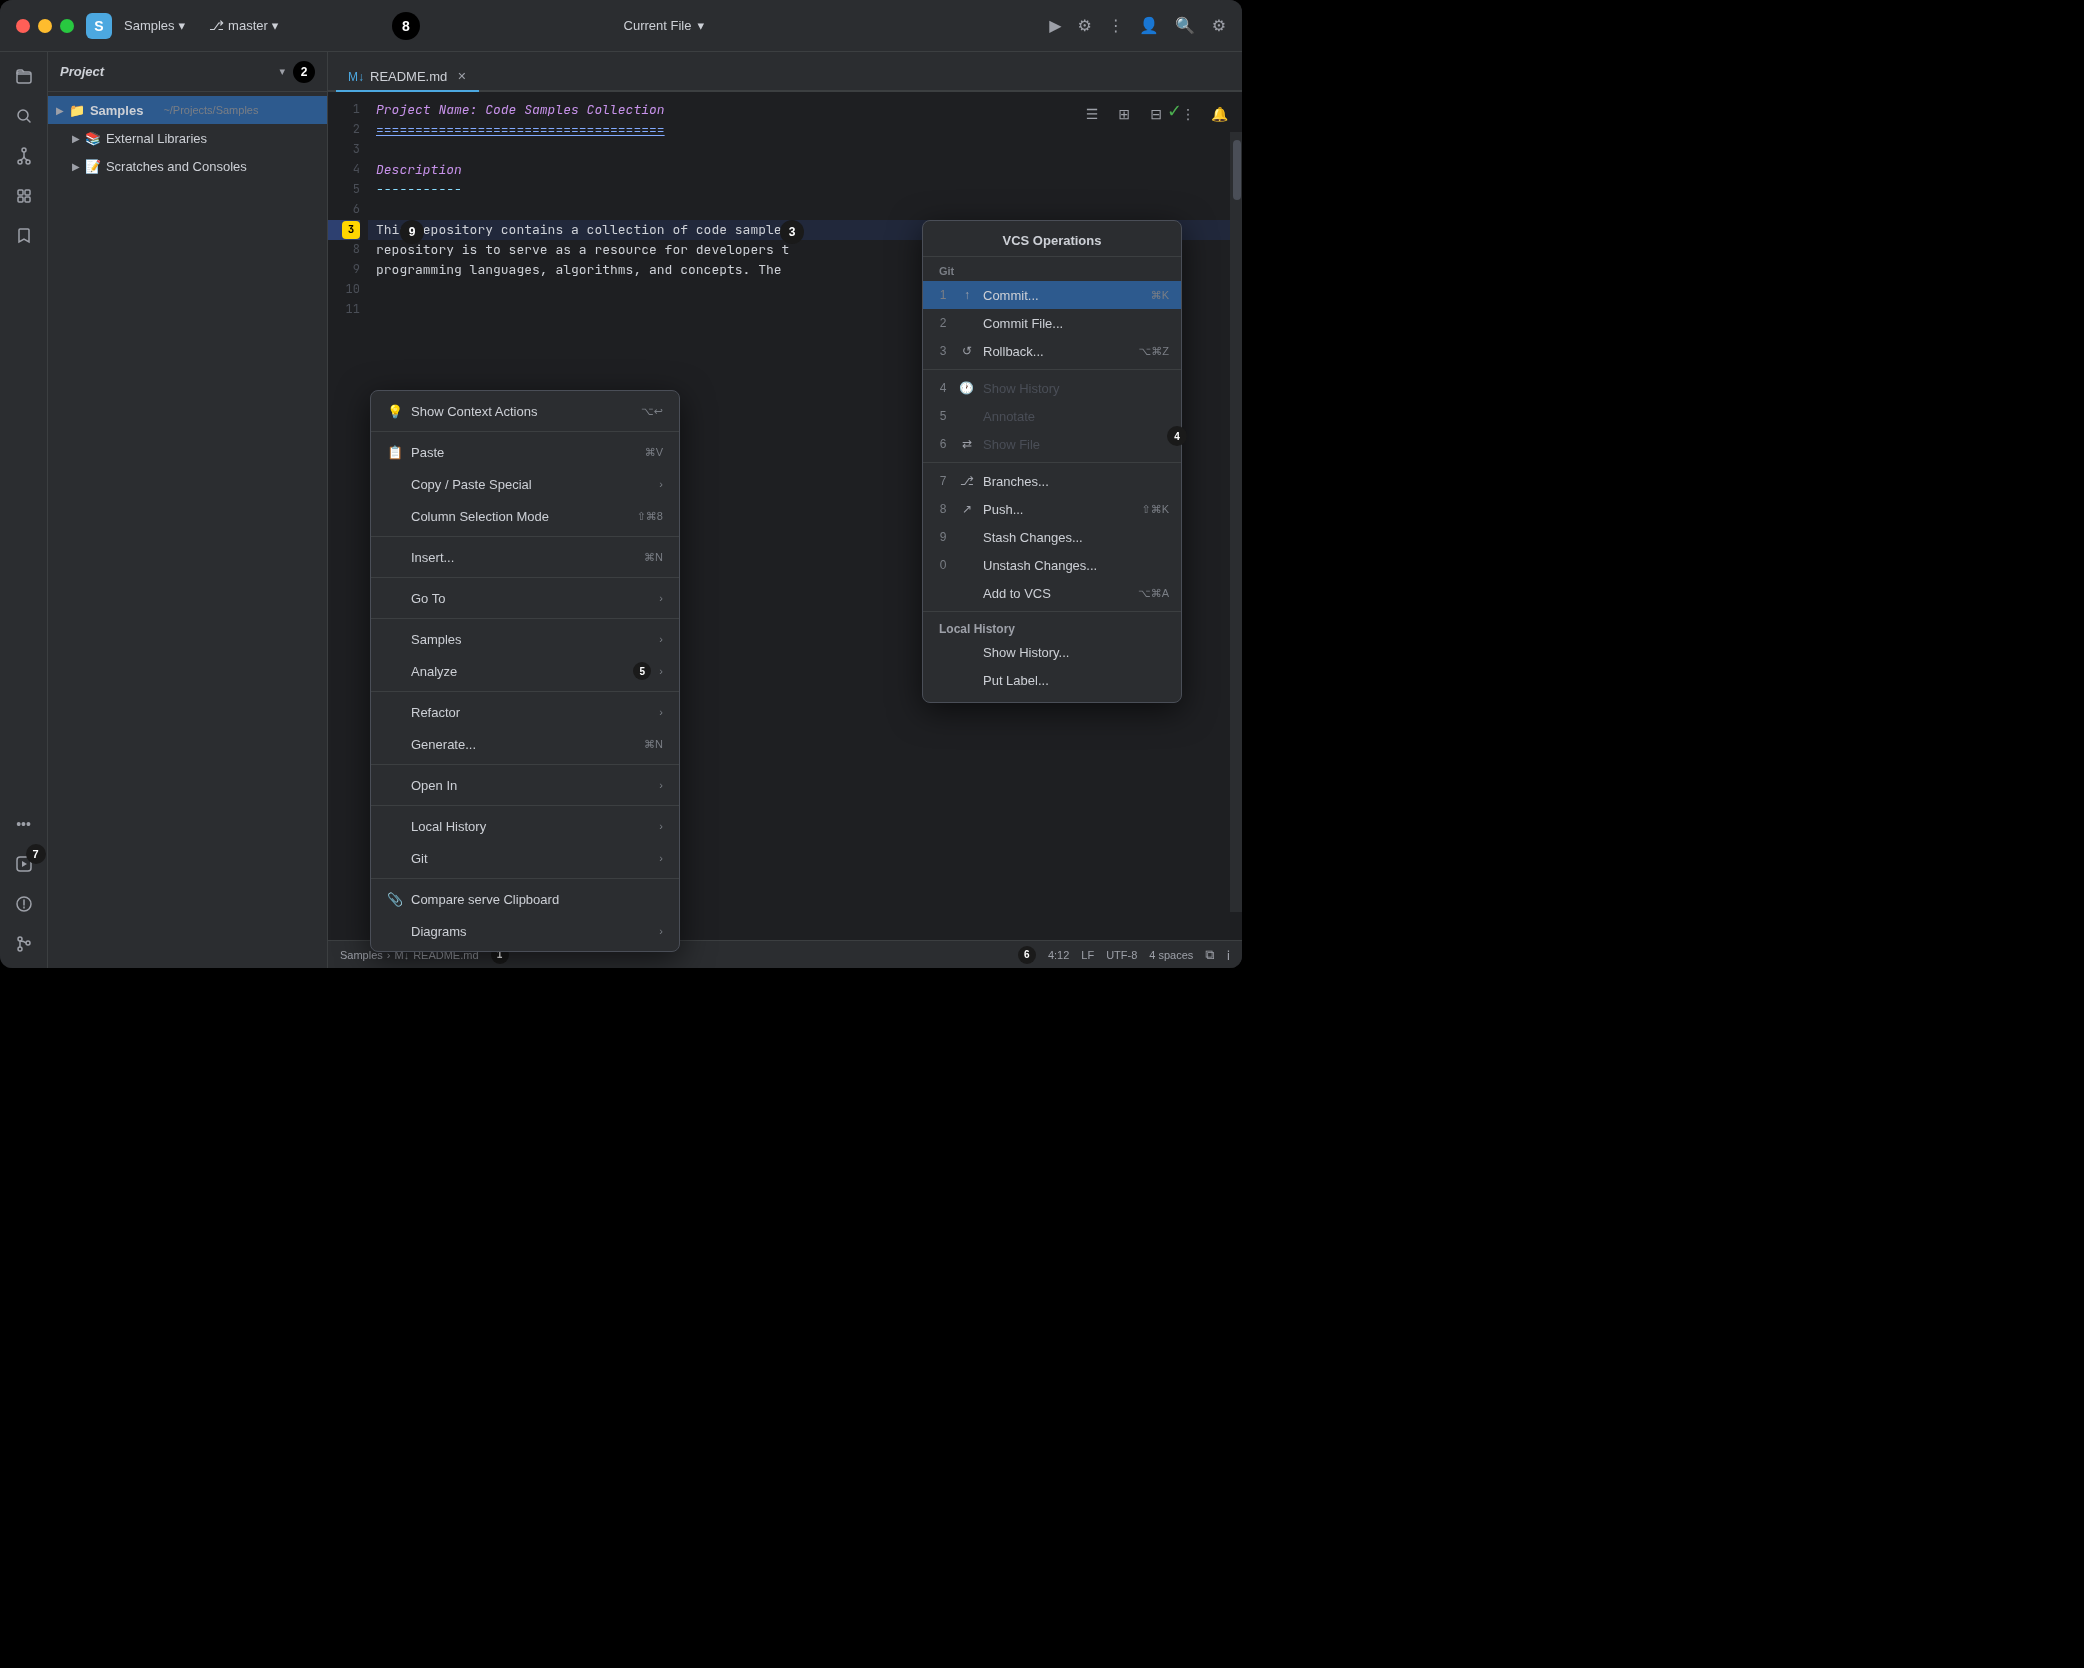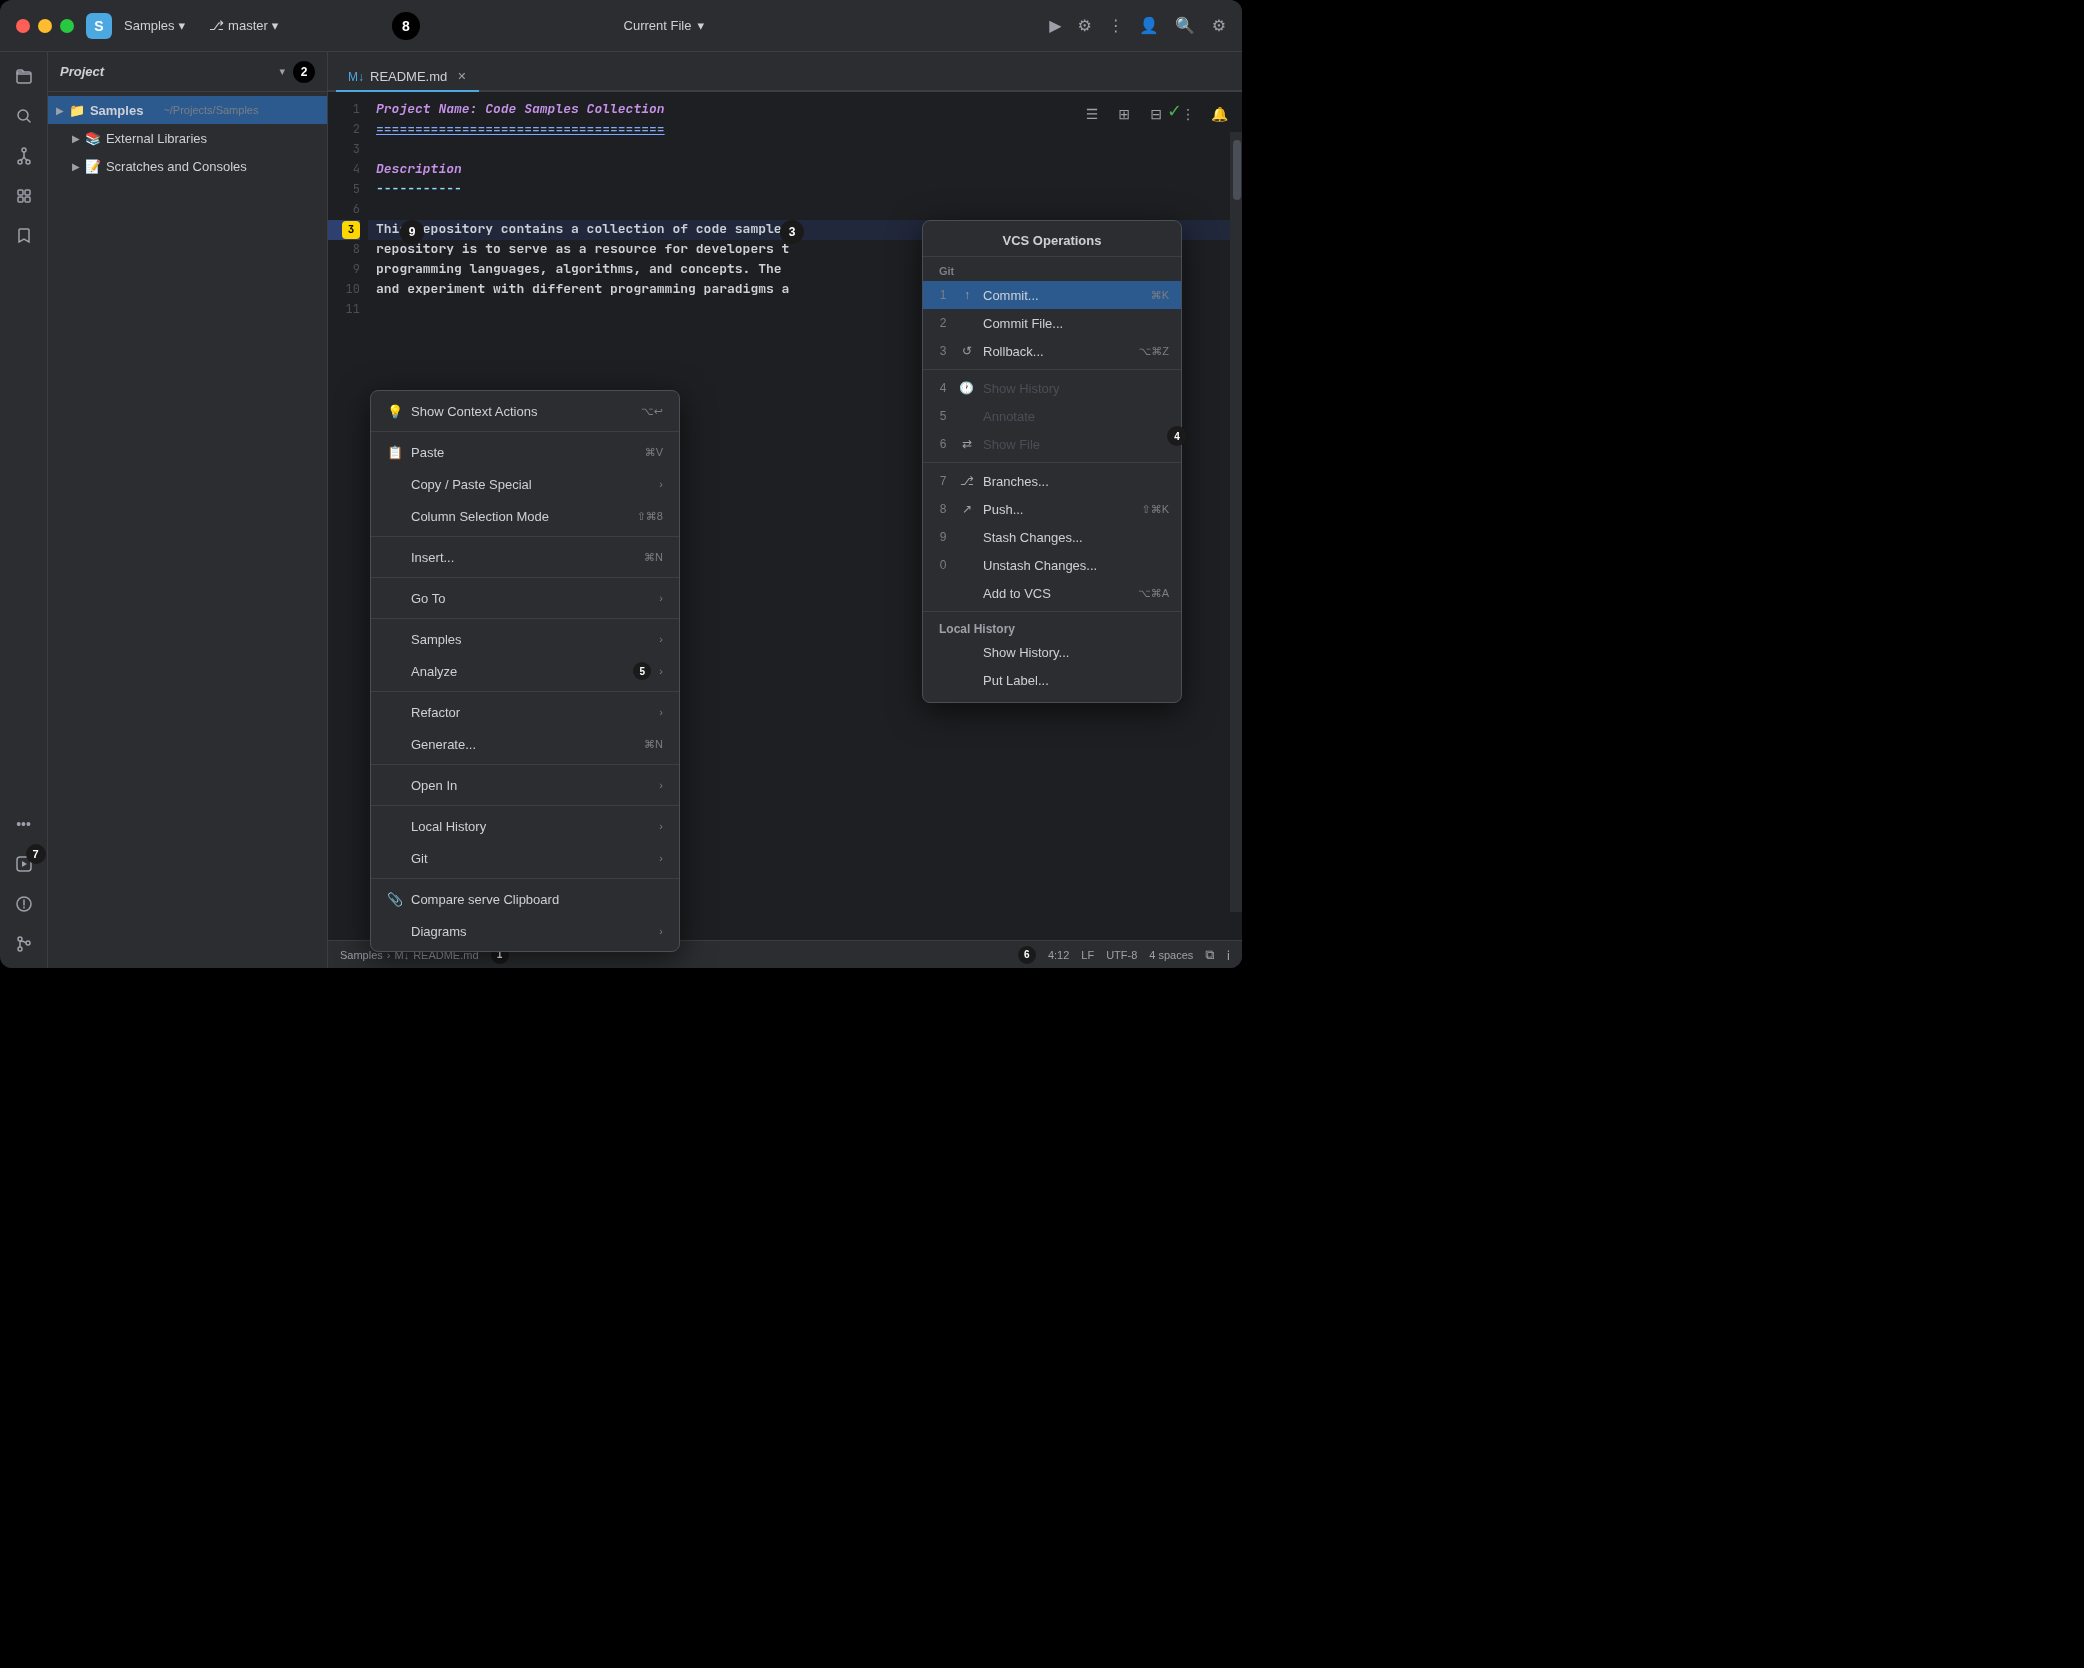"Project Name: Code Samples Collection" .code-line { align-items: flex-end -> center; font-weight: bold -> none }
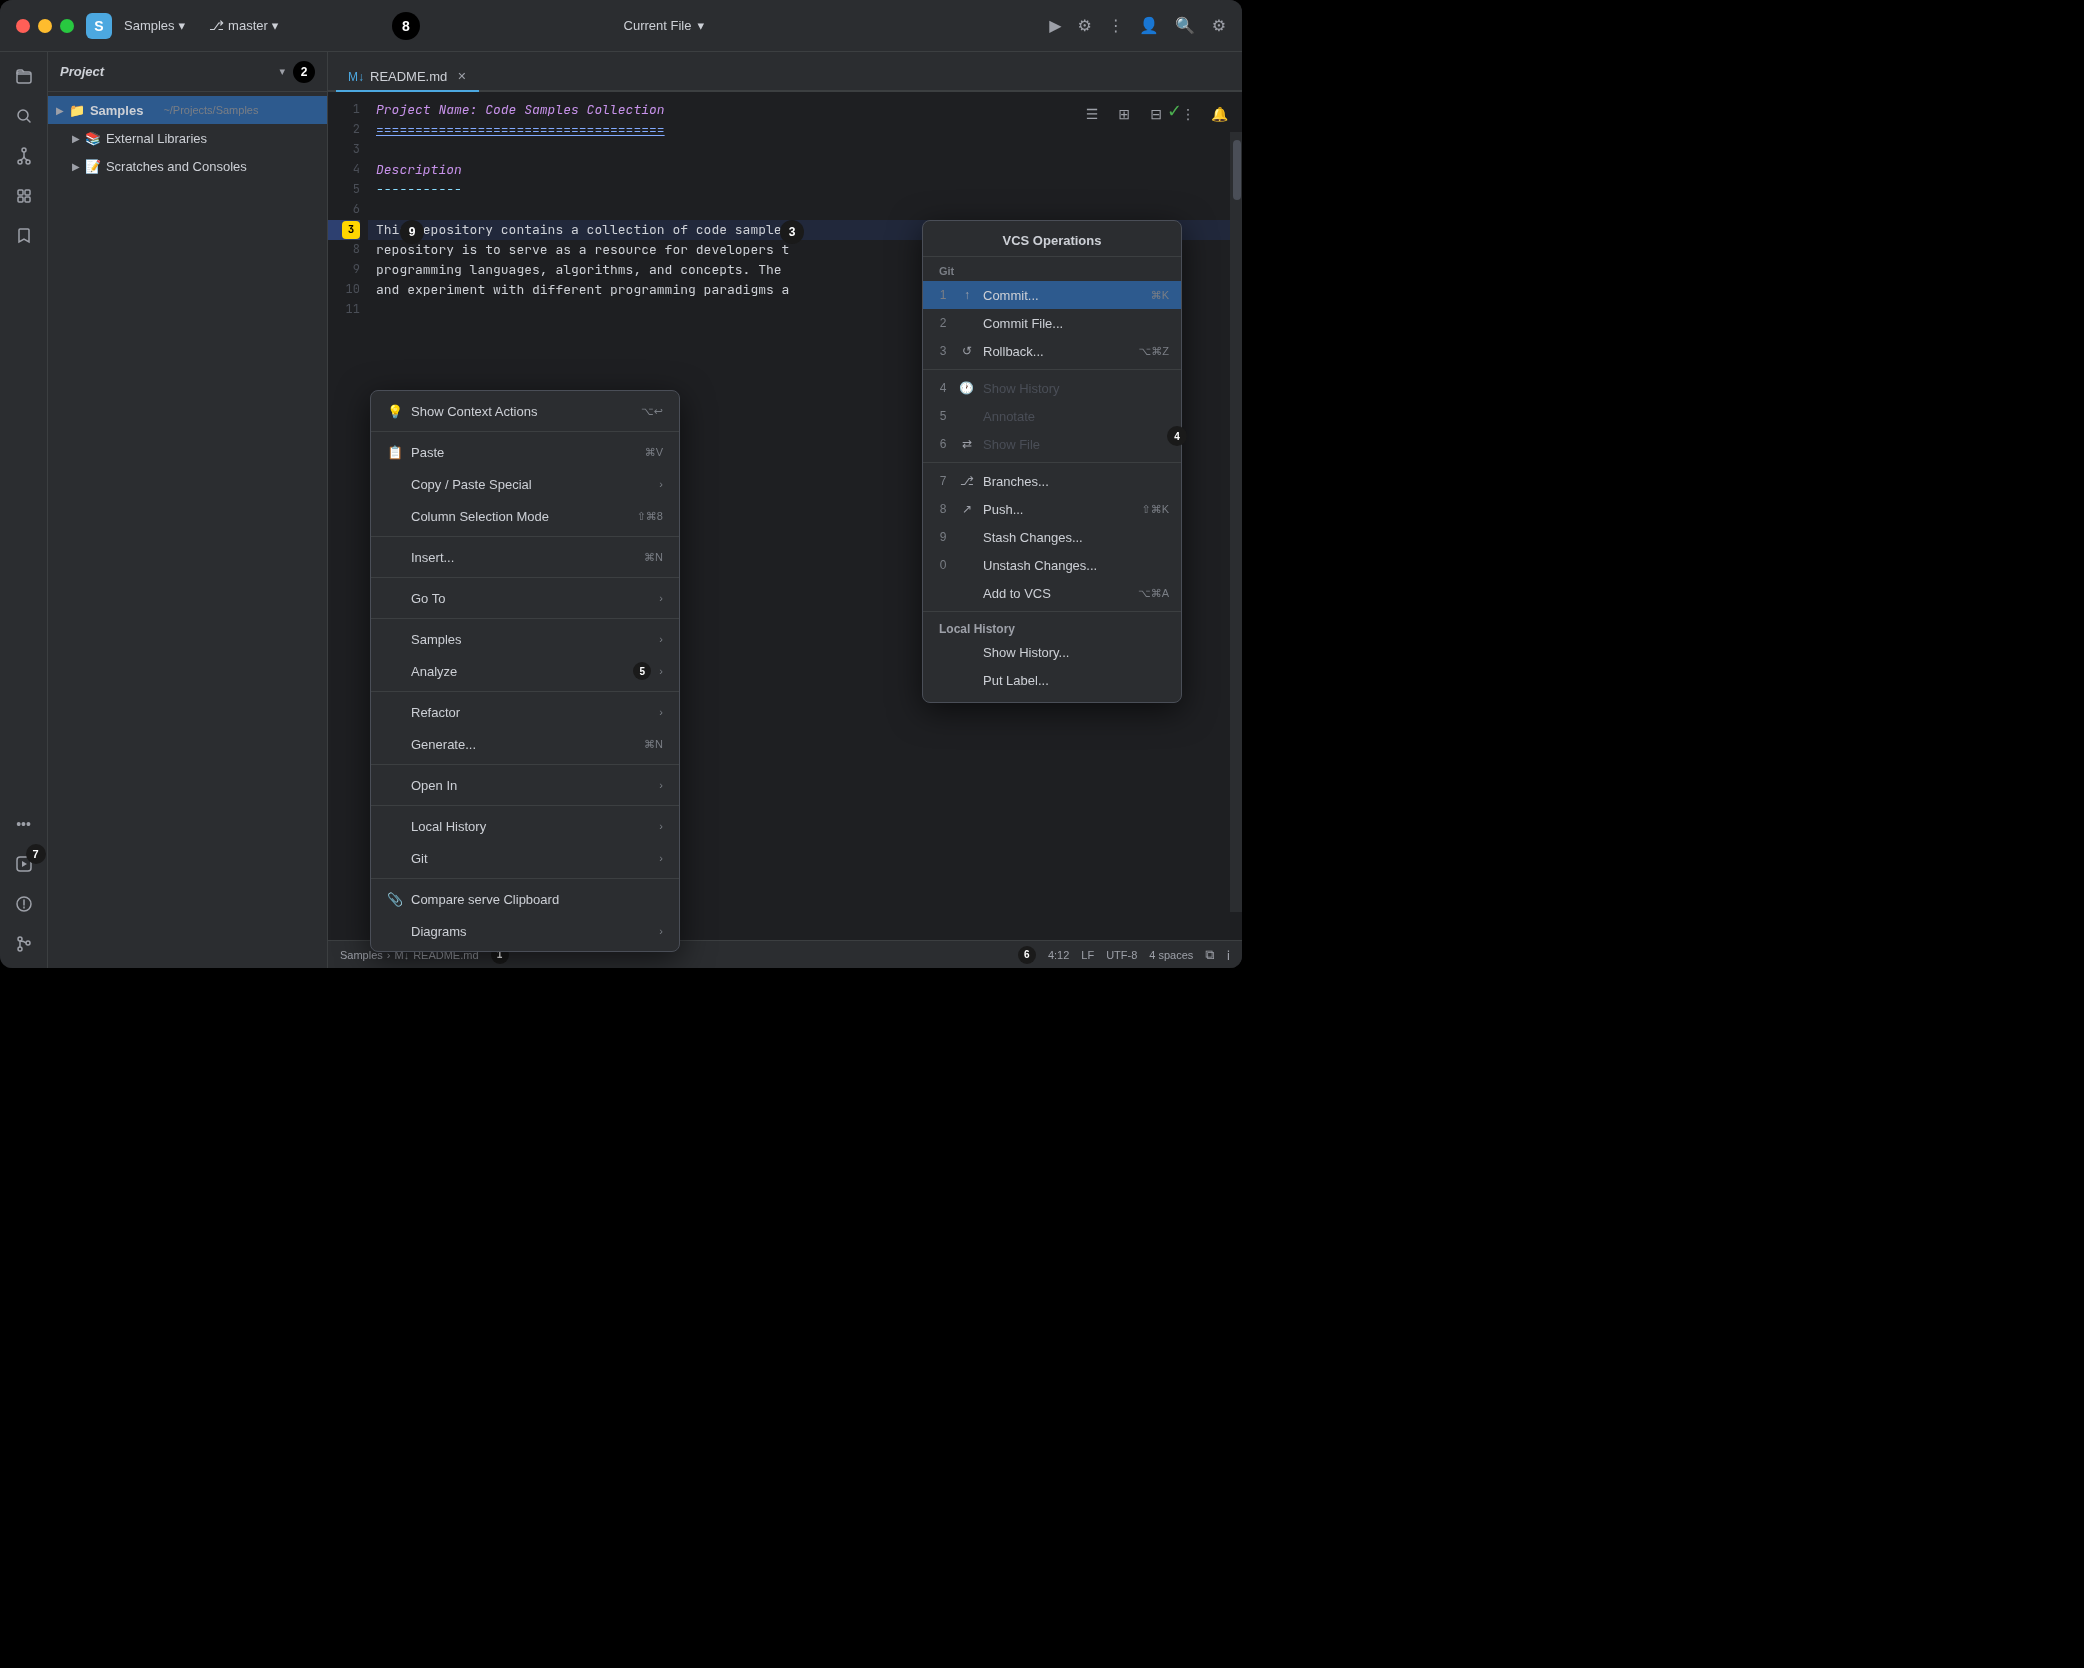"and experiment with different" div.code-line { html: <div> <span>and experiment with different programming paradigms a</span> </div> -> none }
